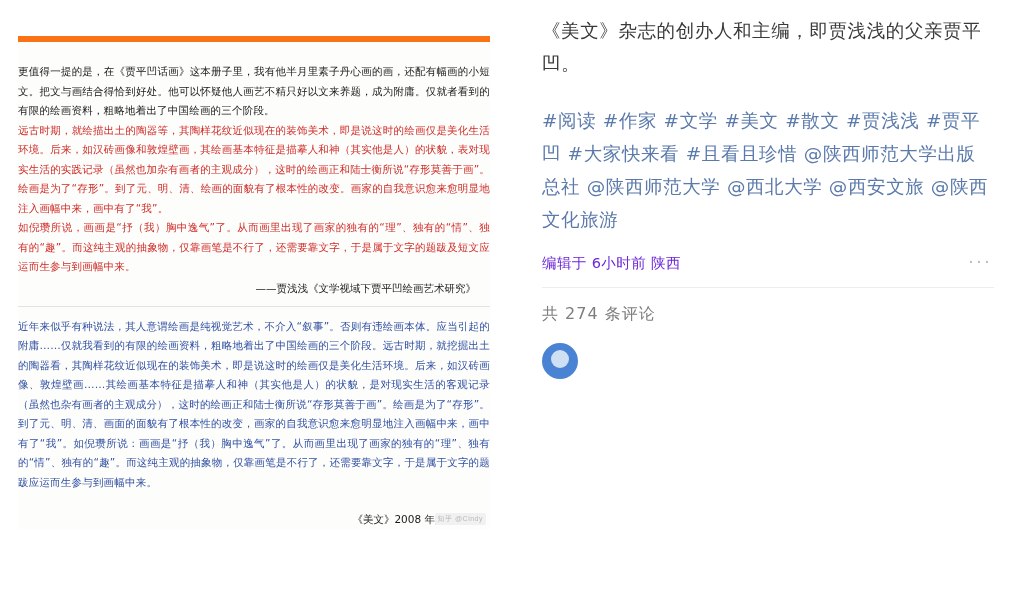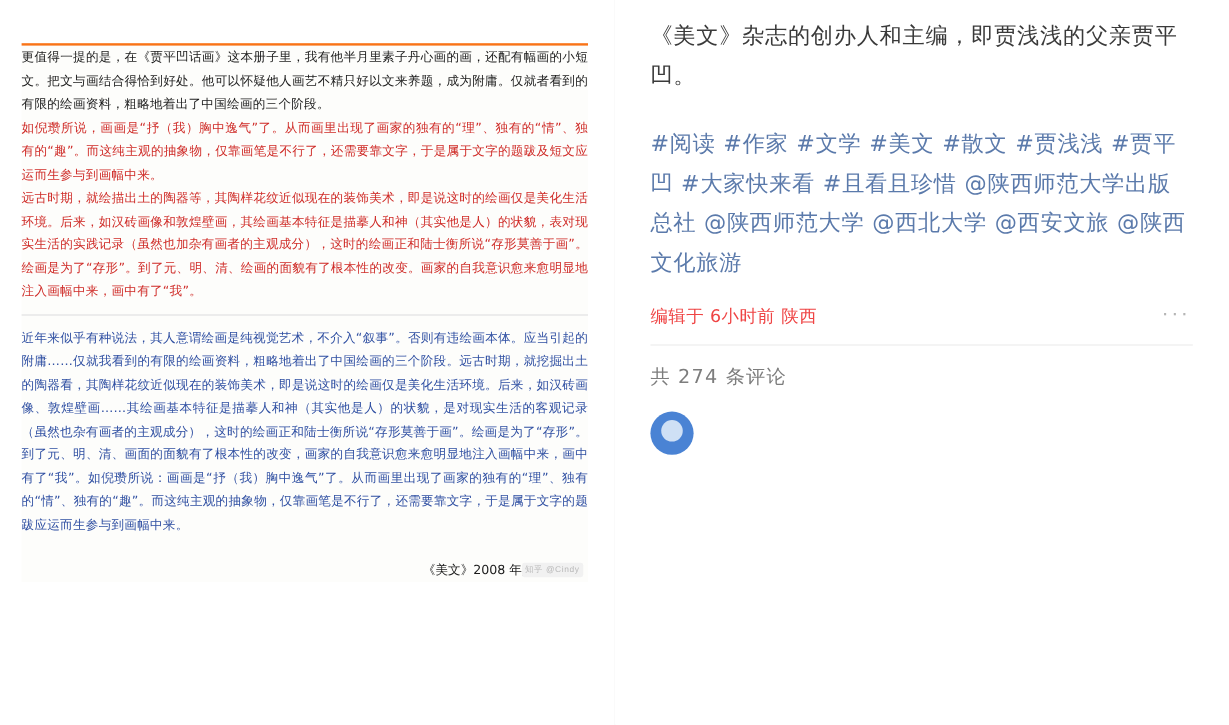"更值得一提的是，在《贾平凹话画》这本册子里，我有他半月里素子丹心画的画，还配有幅" .doc-page { border-top: 2px solid #f97316 -> 6px solid #f97316; padding-top: 1px -> 20px }
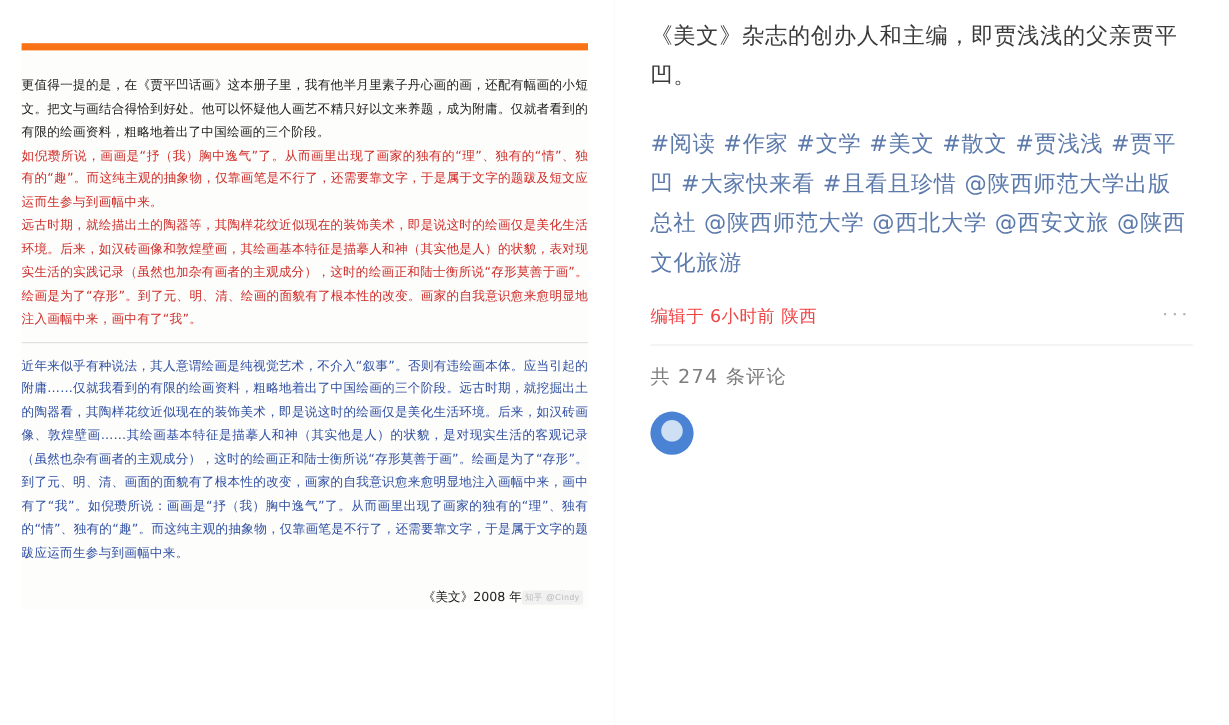"如倪瓒所说，画画是“抒（我）胸中逸气”了。从而画里出现了画家的独有的“理”、独有" p.para { order: before "远古时期，就绘描出土的陶器等，其陶样花纹近似现在的装饰美术，即是说这时的绘画仅是" -> after "远古时期，就绘描出土的陶器等，其陶样花纹近似现在的装饰美术，即是说这时的绘画仅是" }
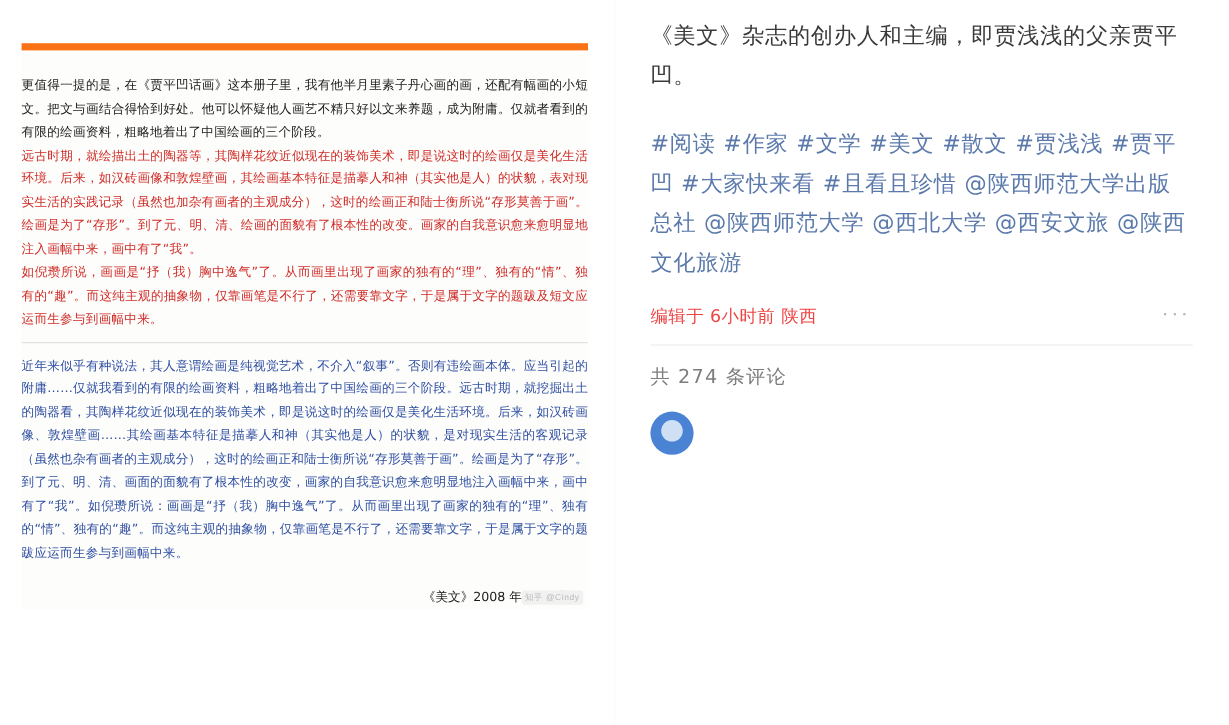"编辑于 6小时前 陕西" .meta-text { color: #ef4444 -> #6d28d9 }
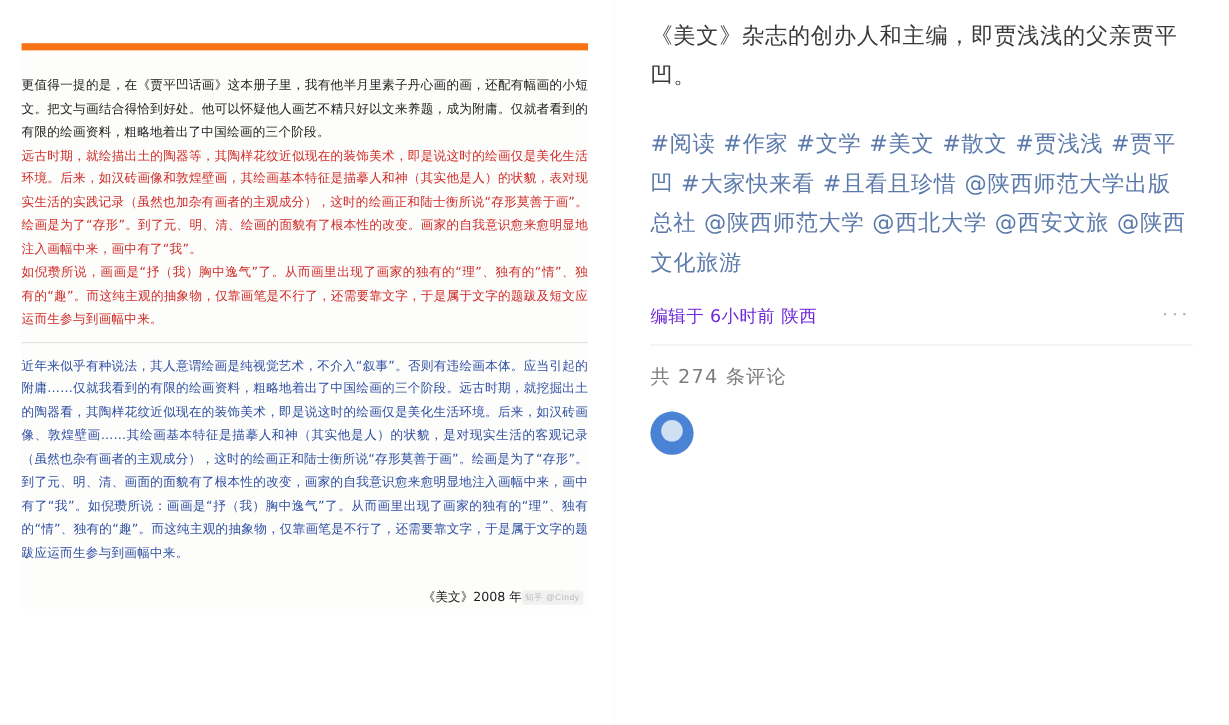"——贾浅浅《文学视域下贾平凹绘画艺术研究》" p.cite { html: none -> <p>——贾浅浅《文学视域下贾平凹绘画艺术研究》</p> }
